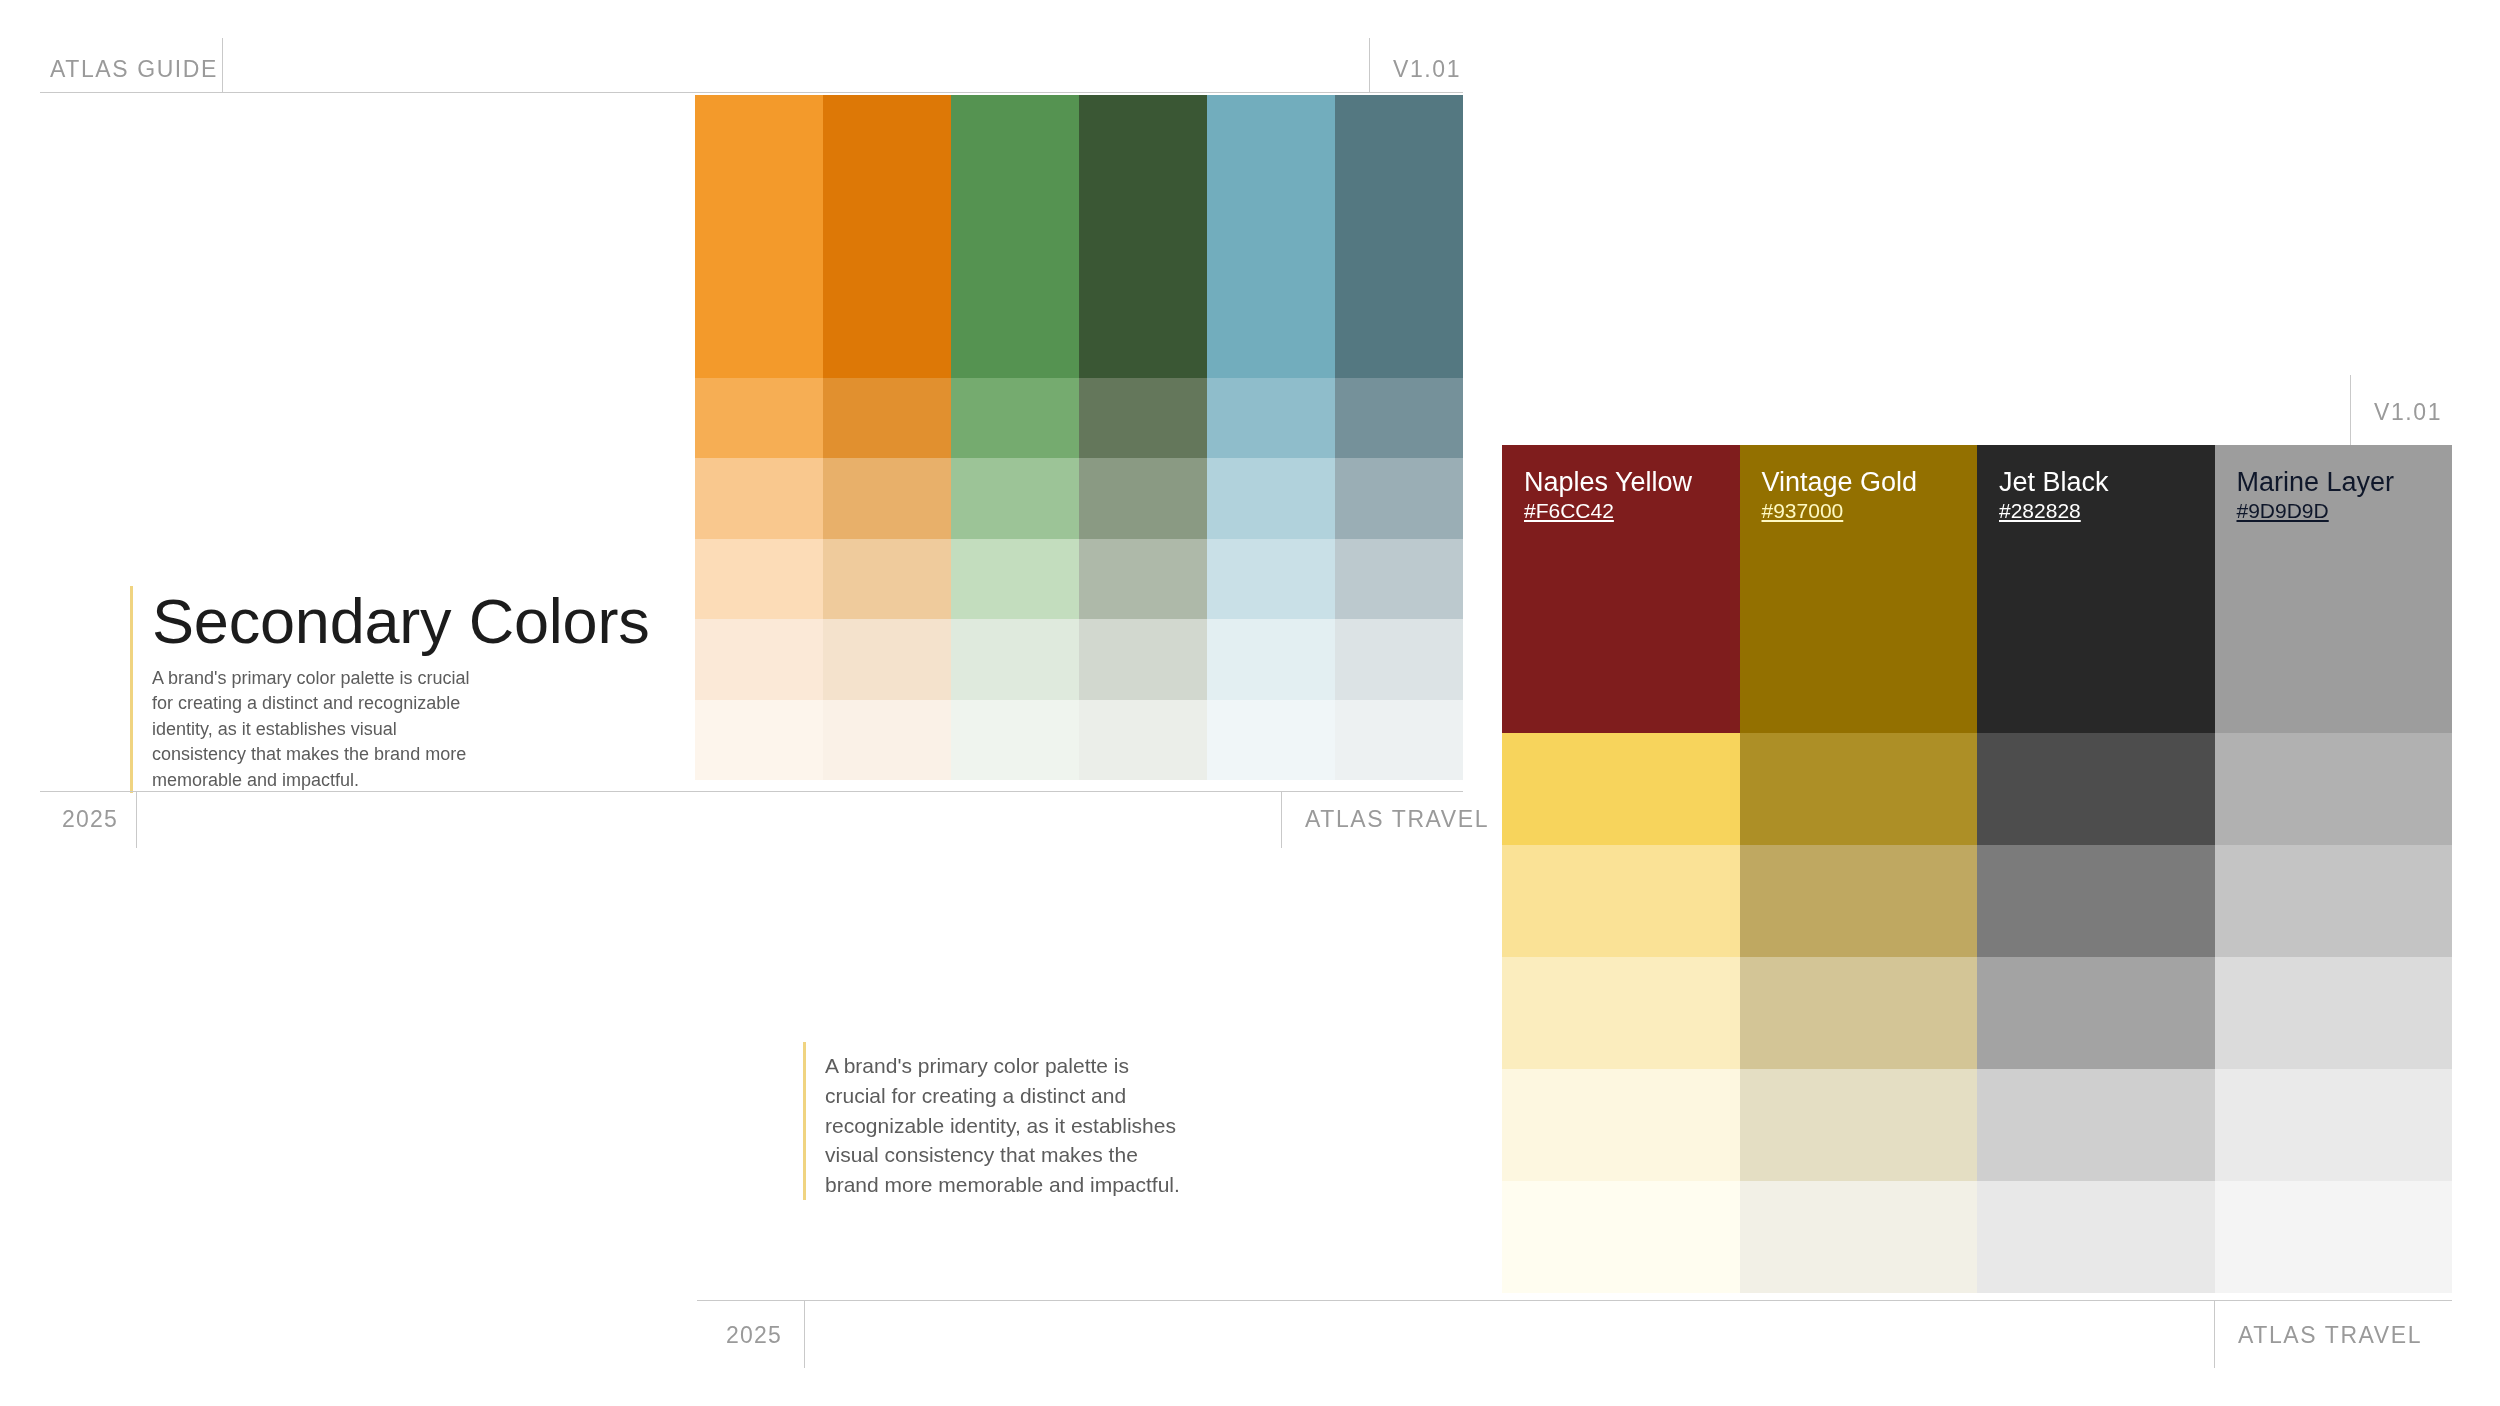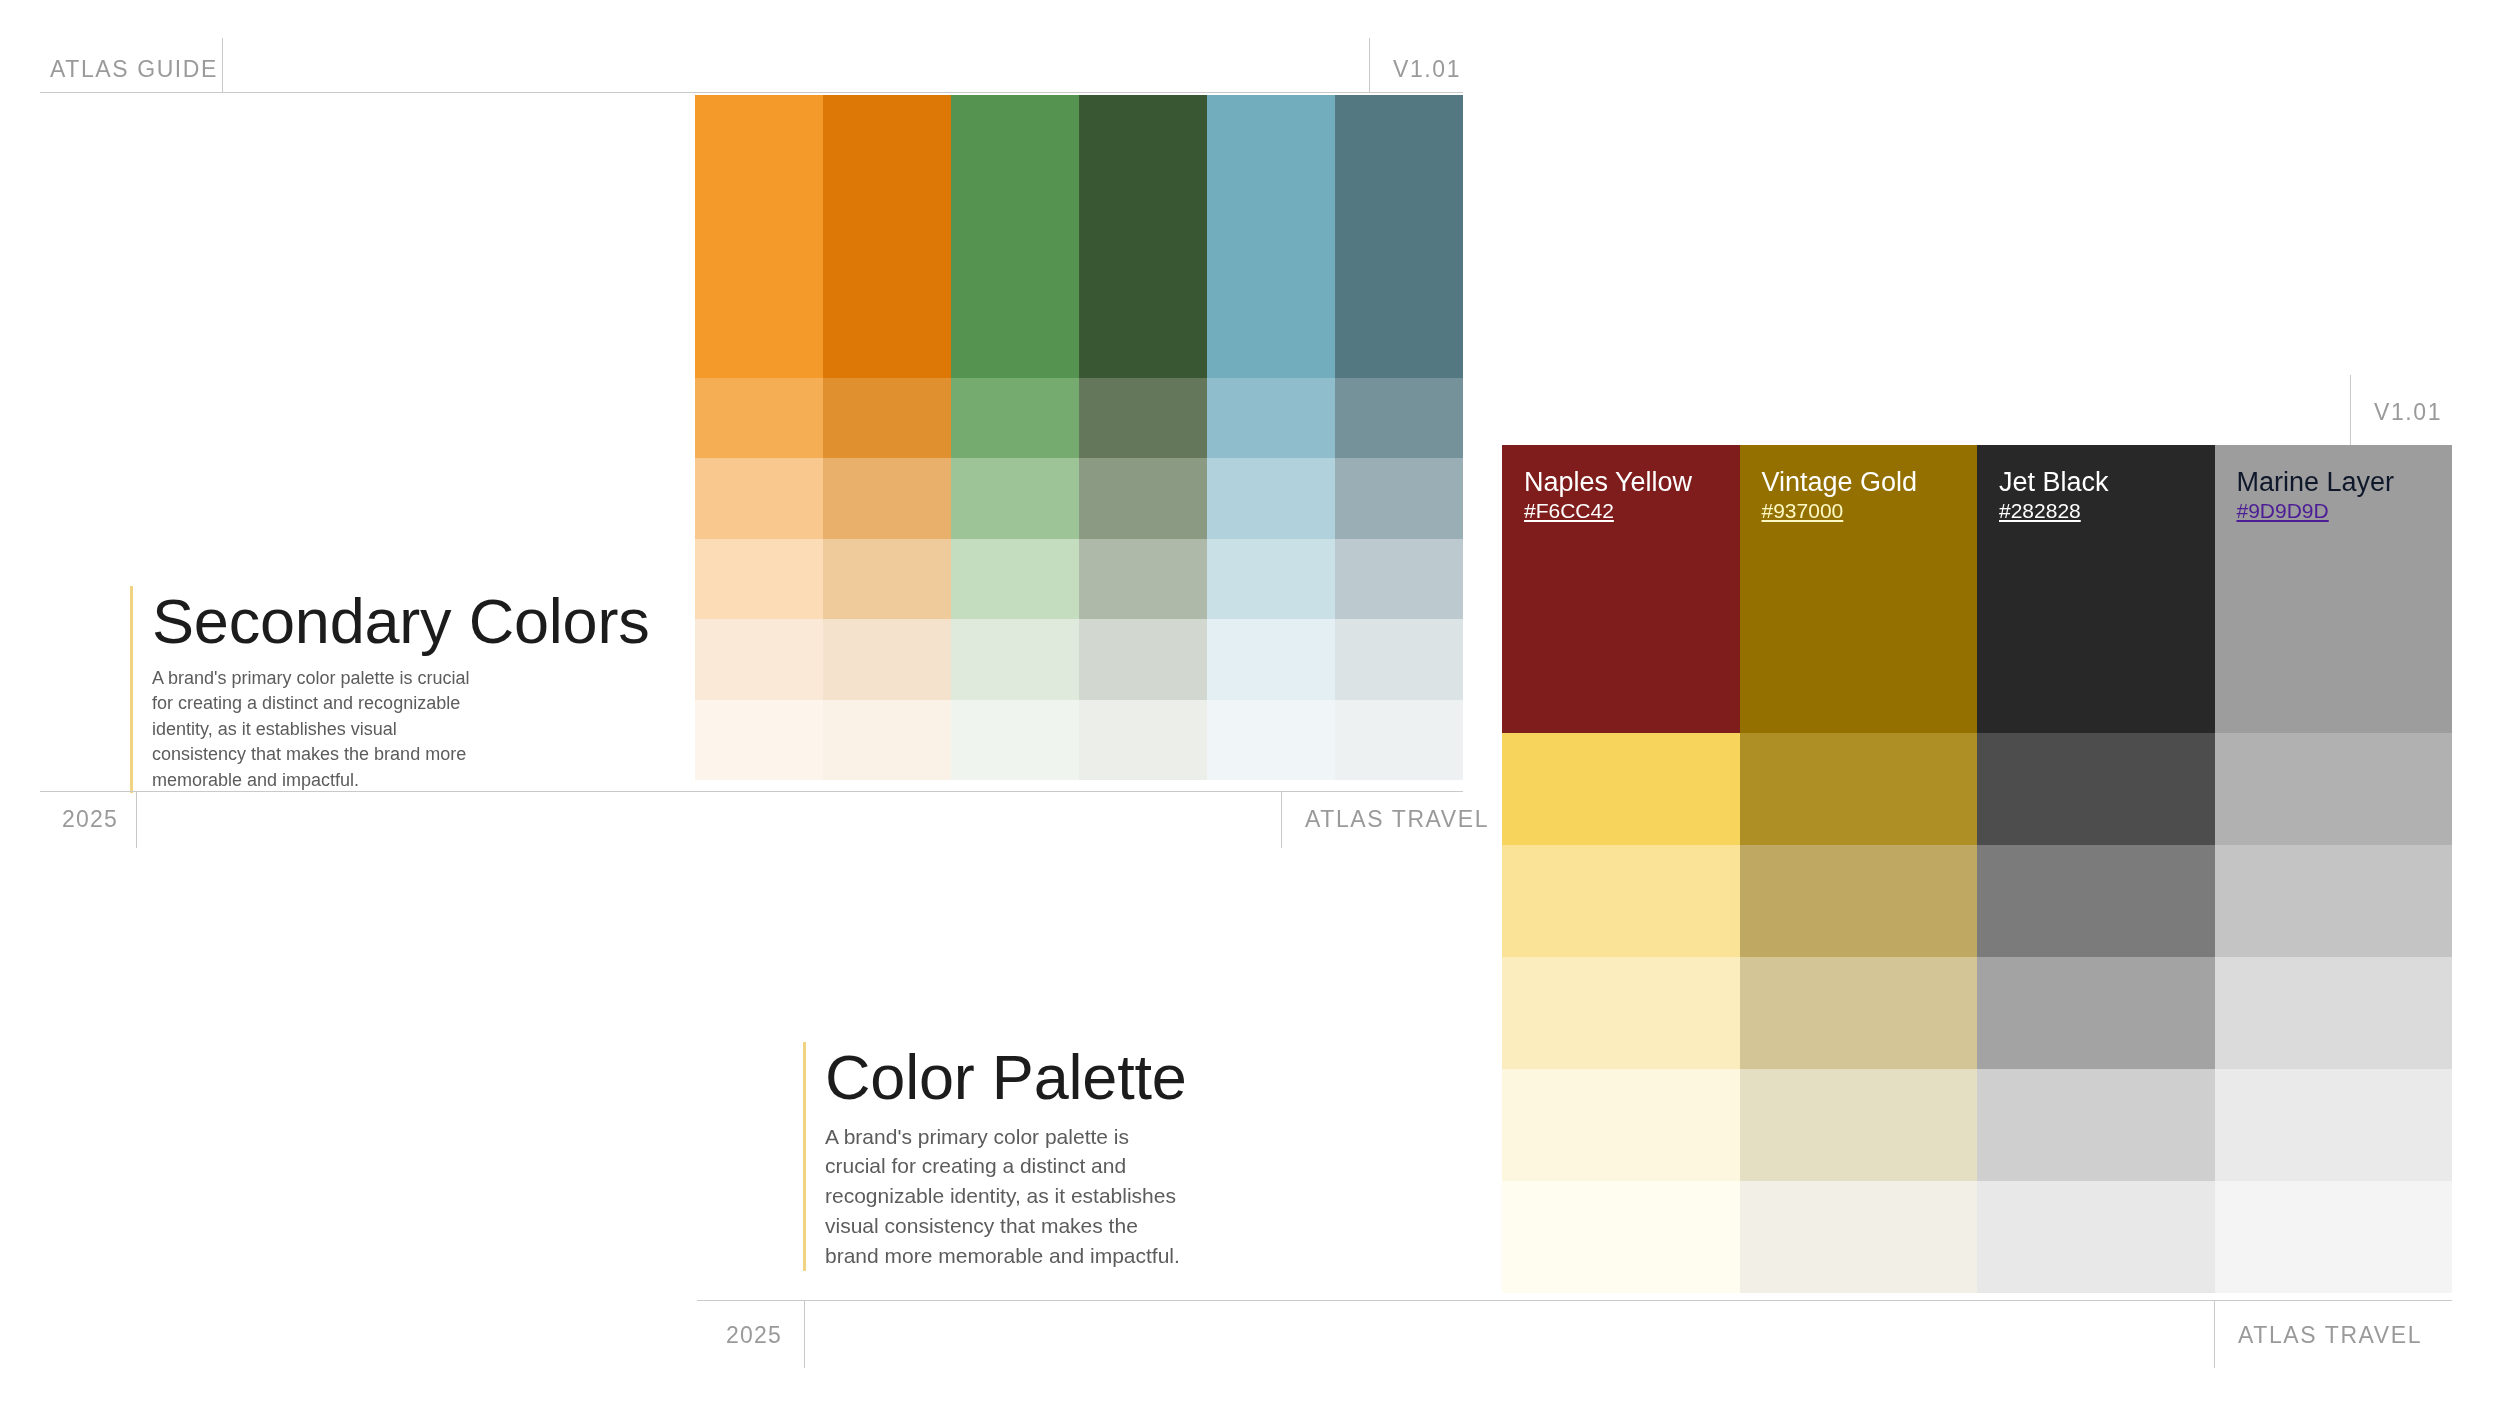"#9D9D9D" div.swatch-hex { color: #4c1d95 -> #0f172a }
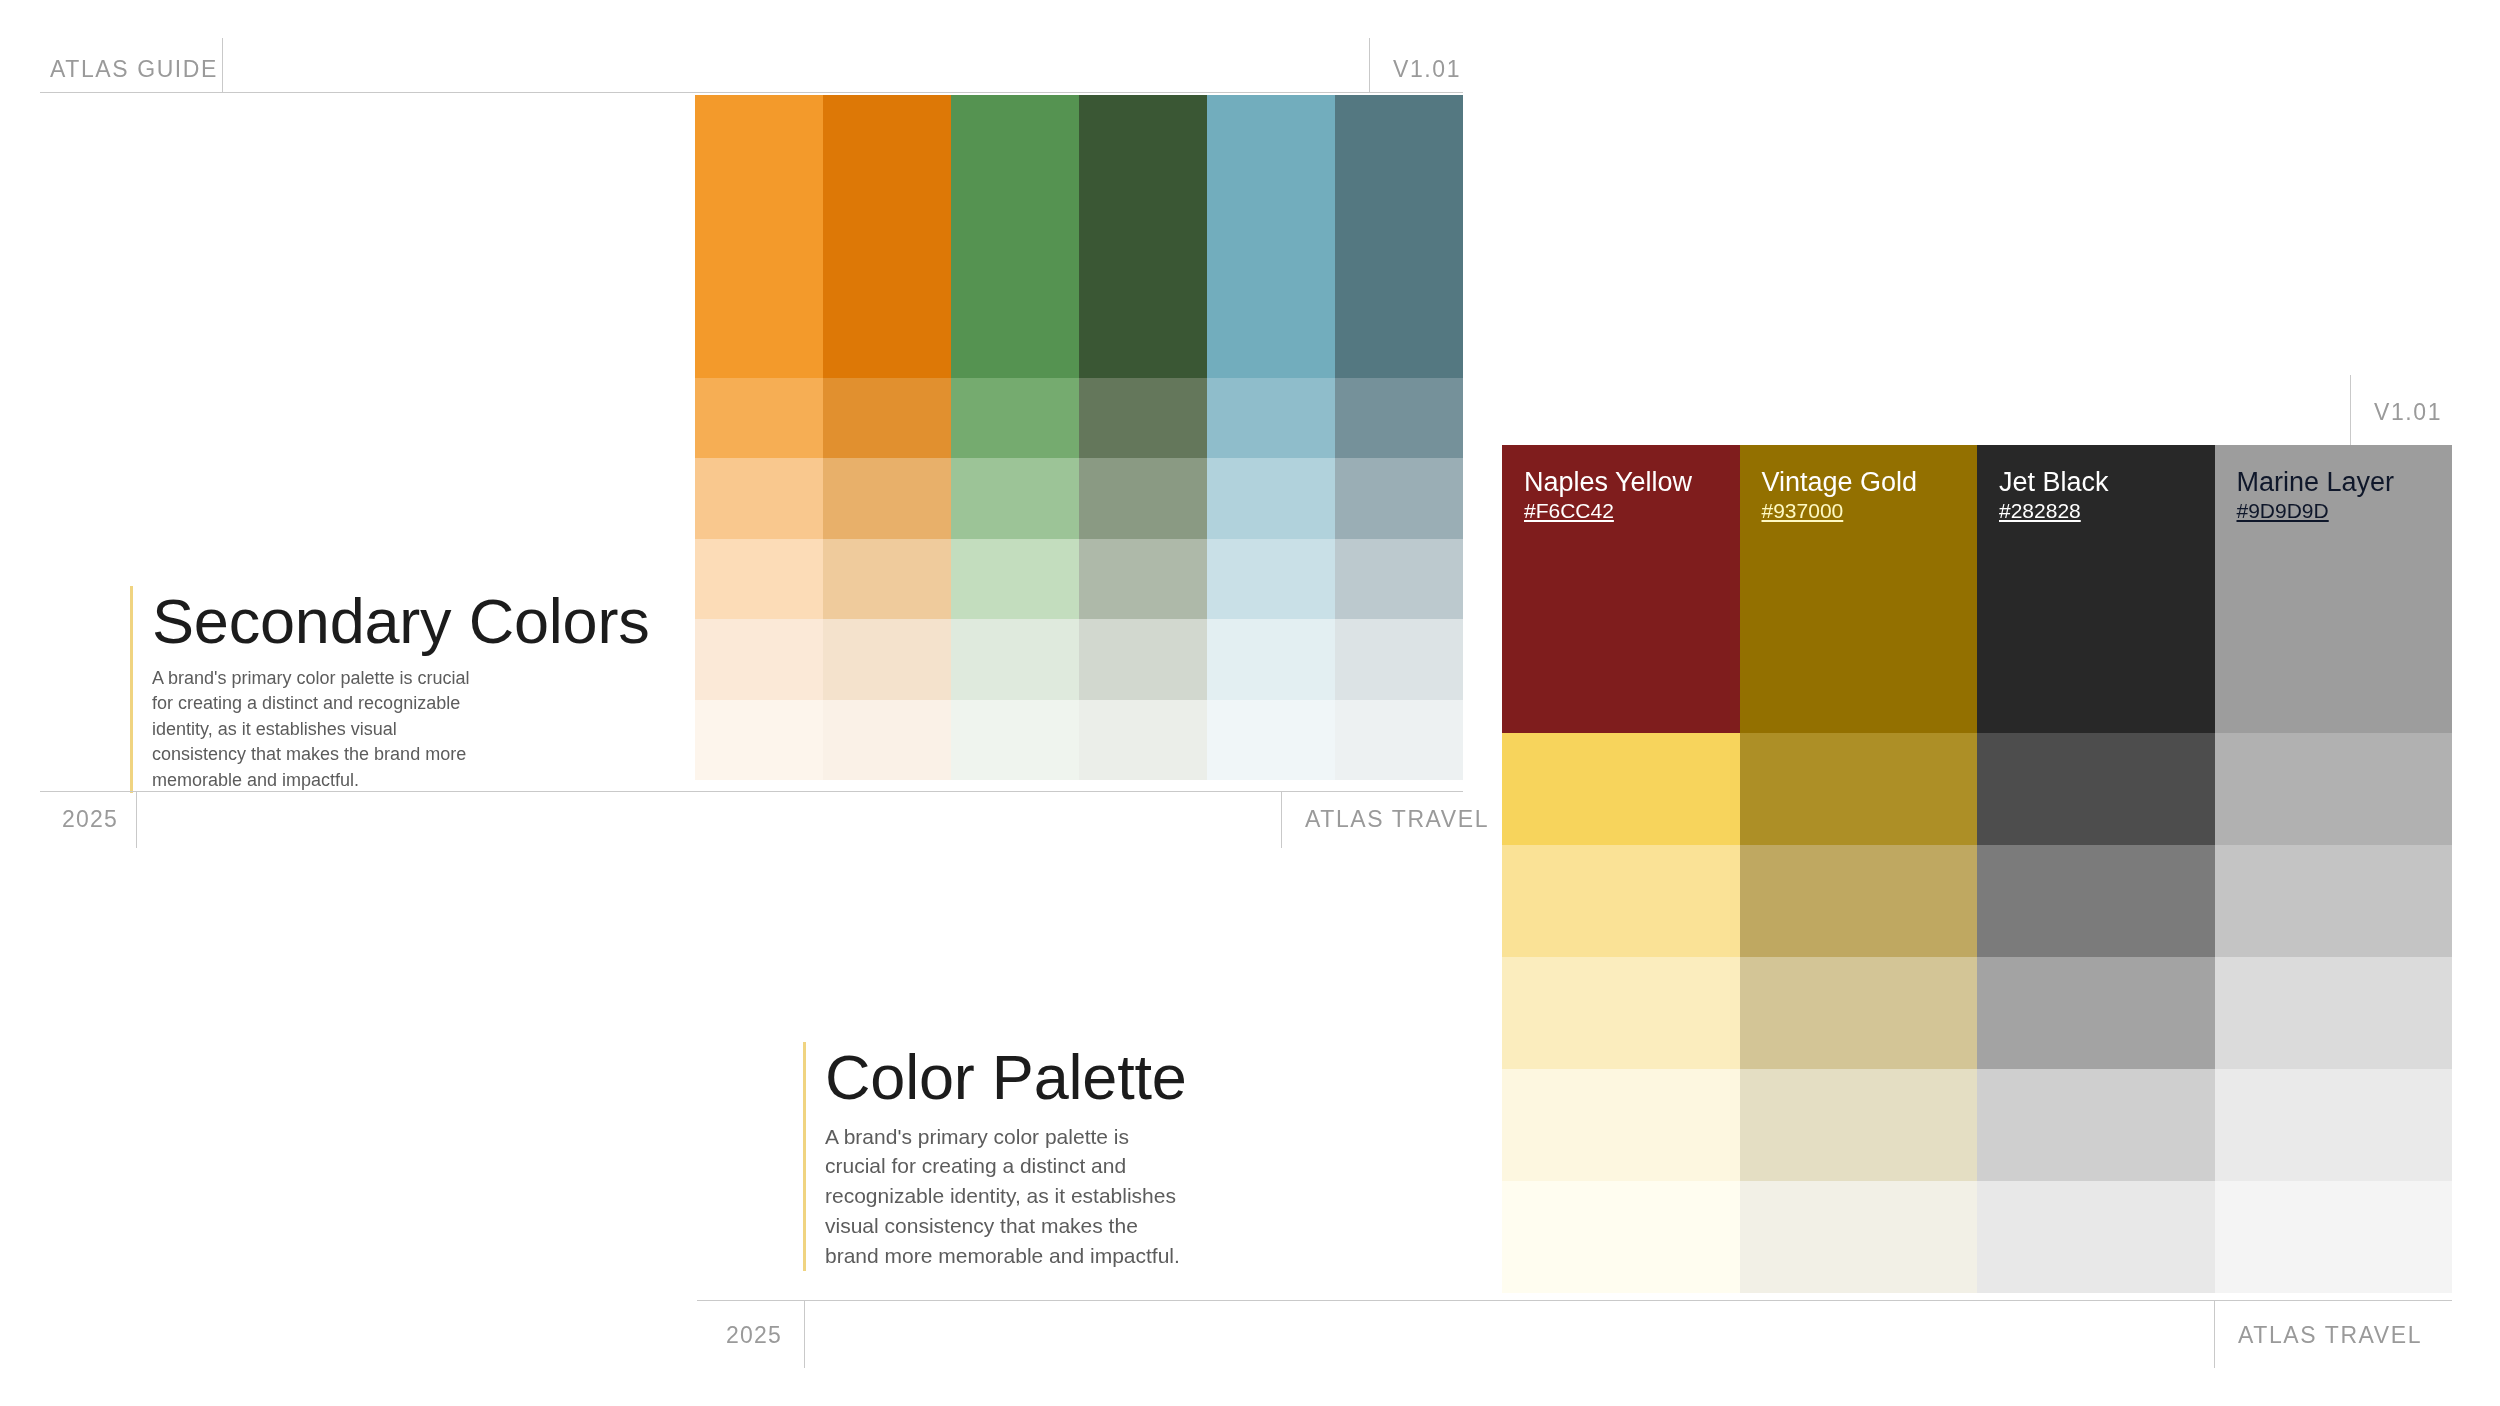"Color Palette" div.title { html: <div>Color Palette</div> -> none }
